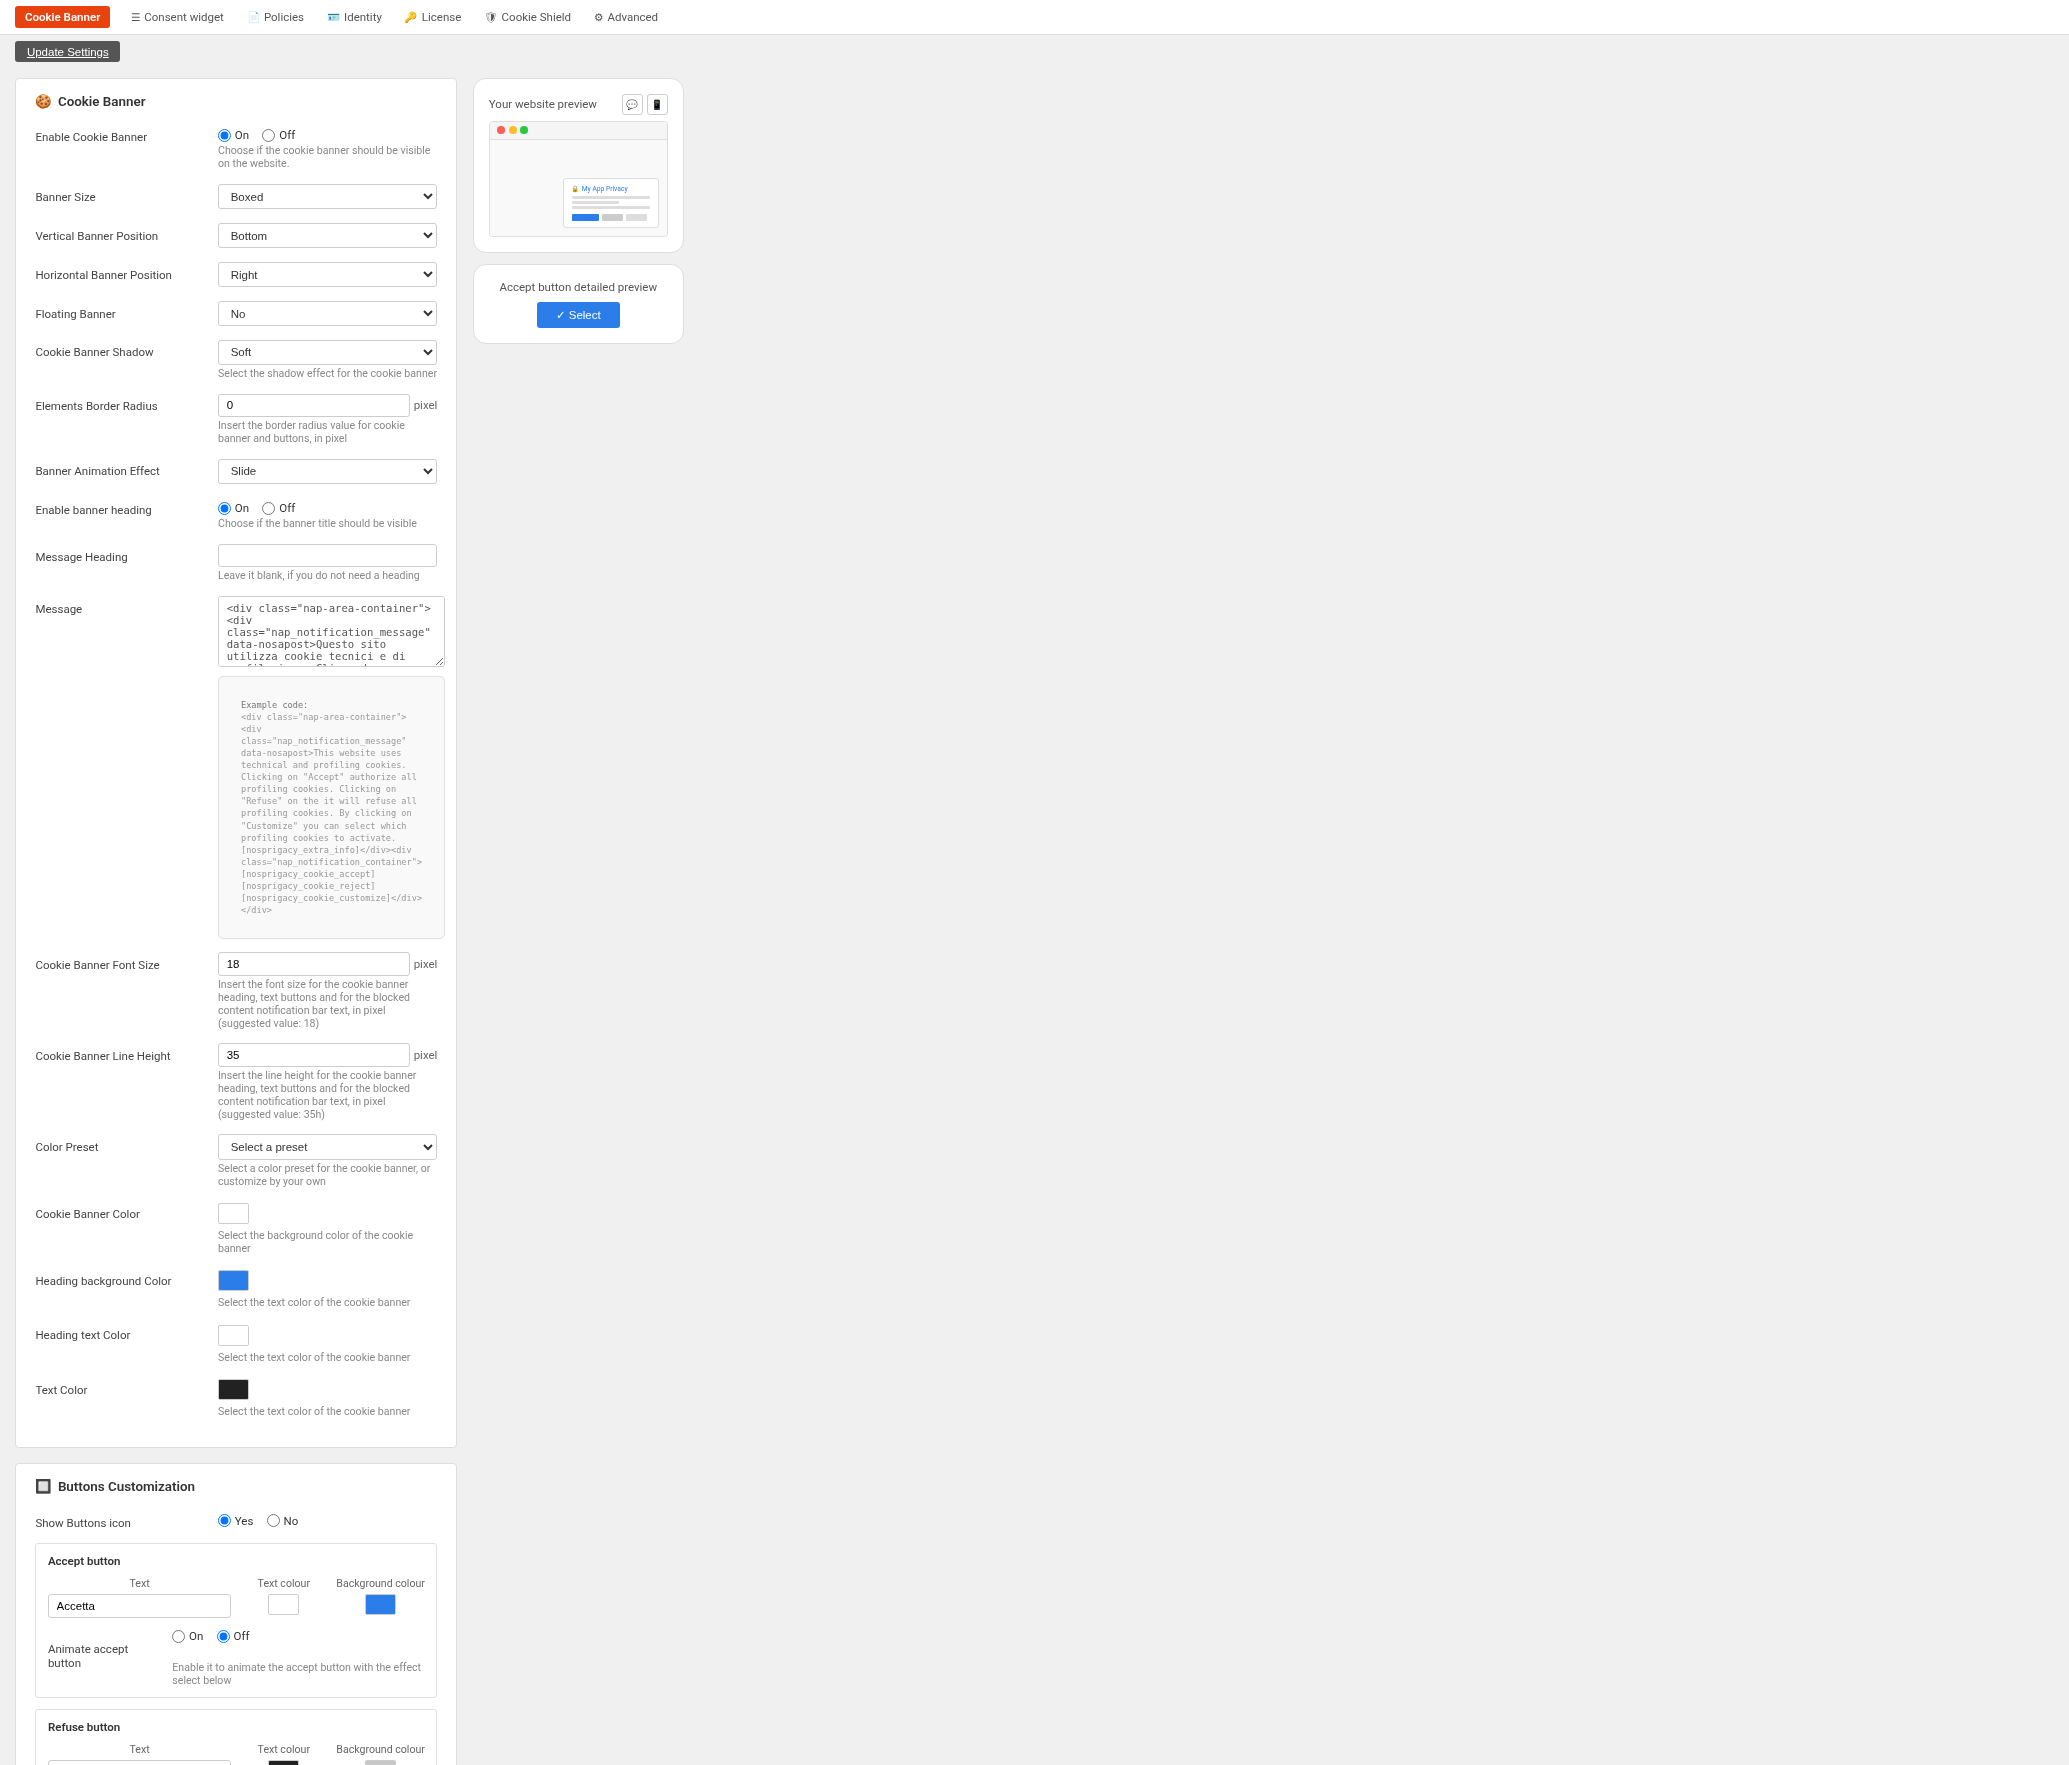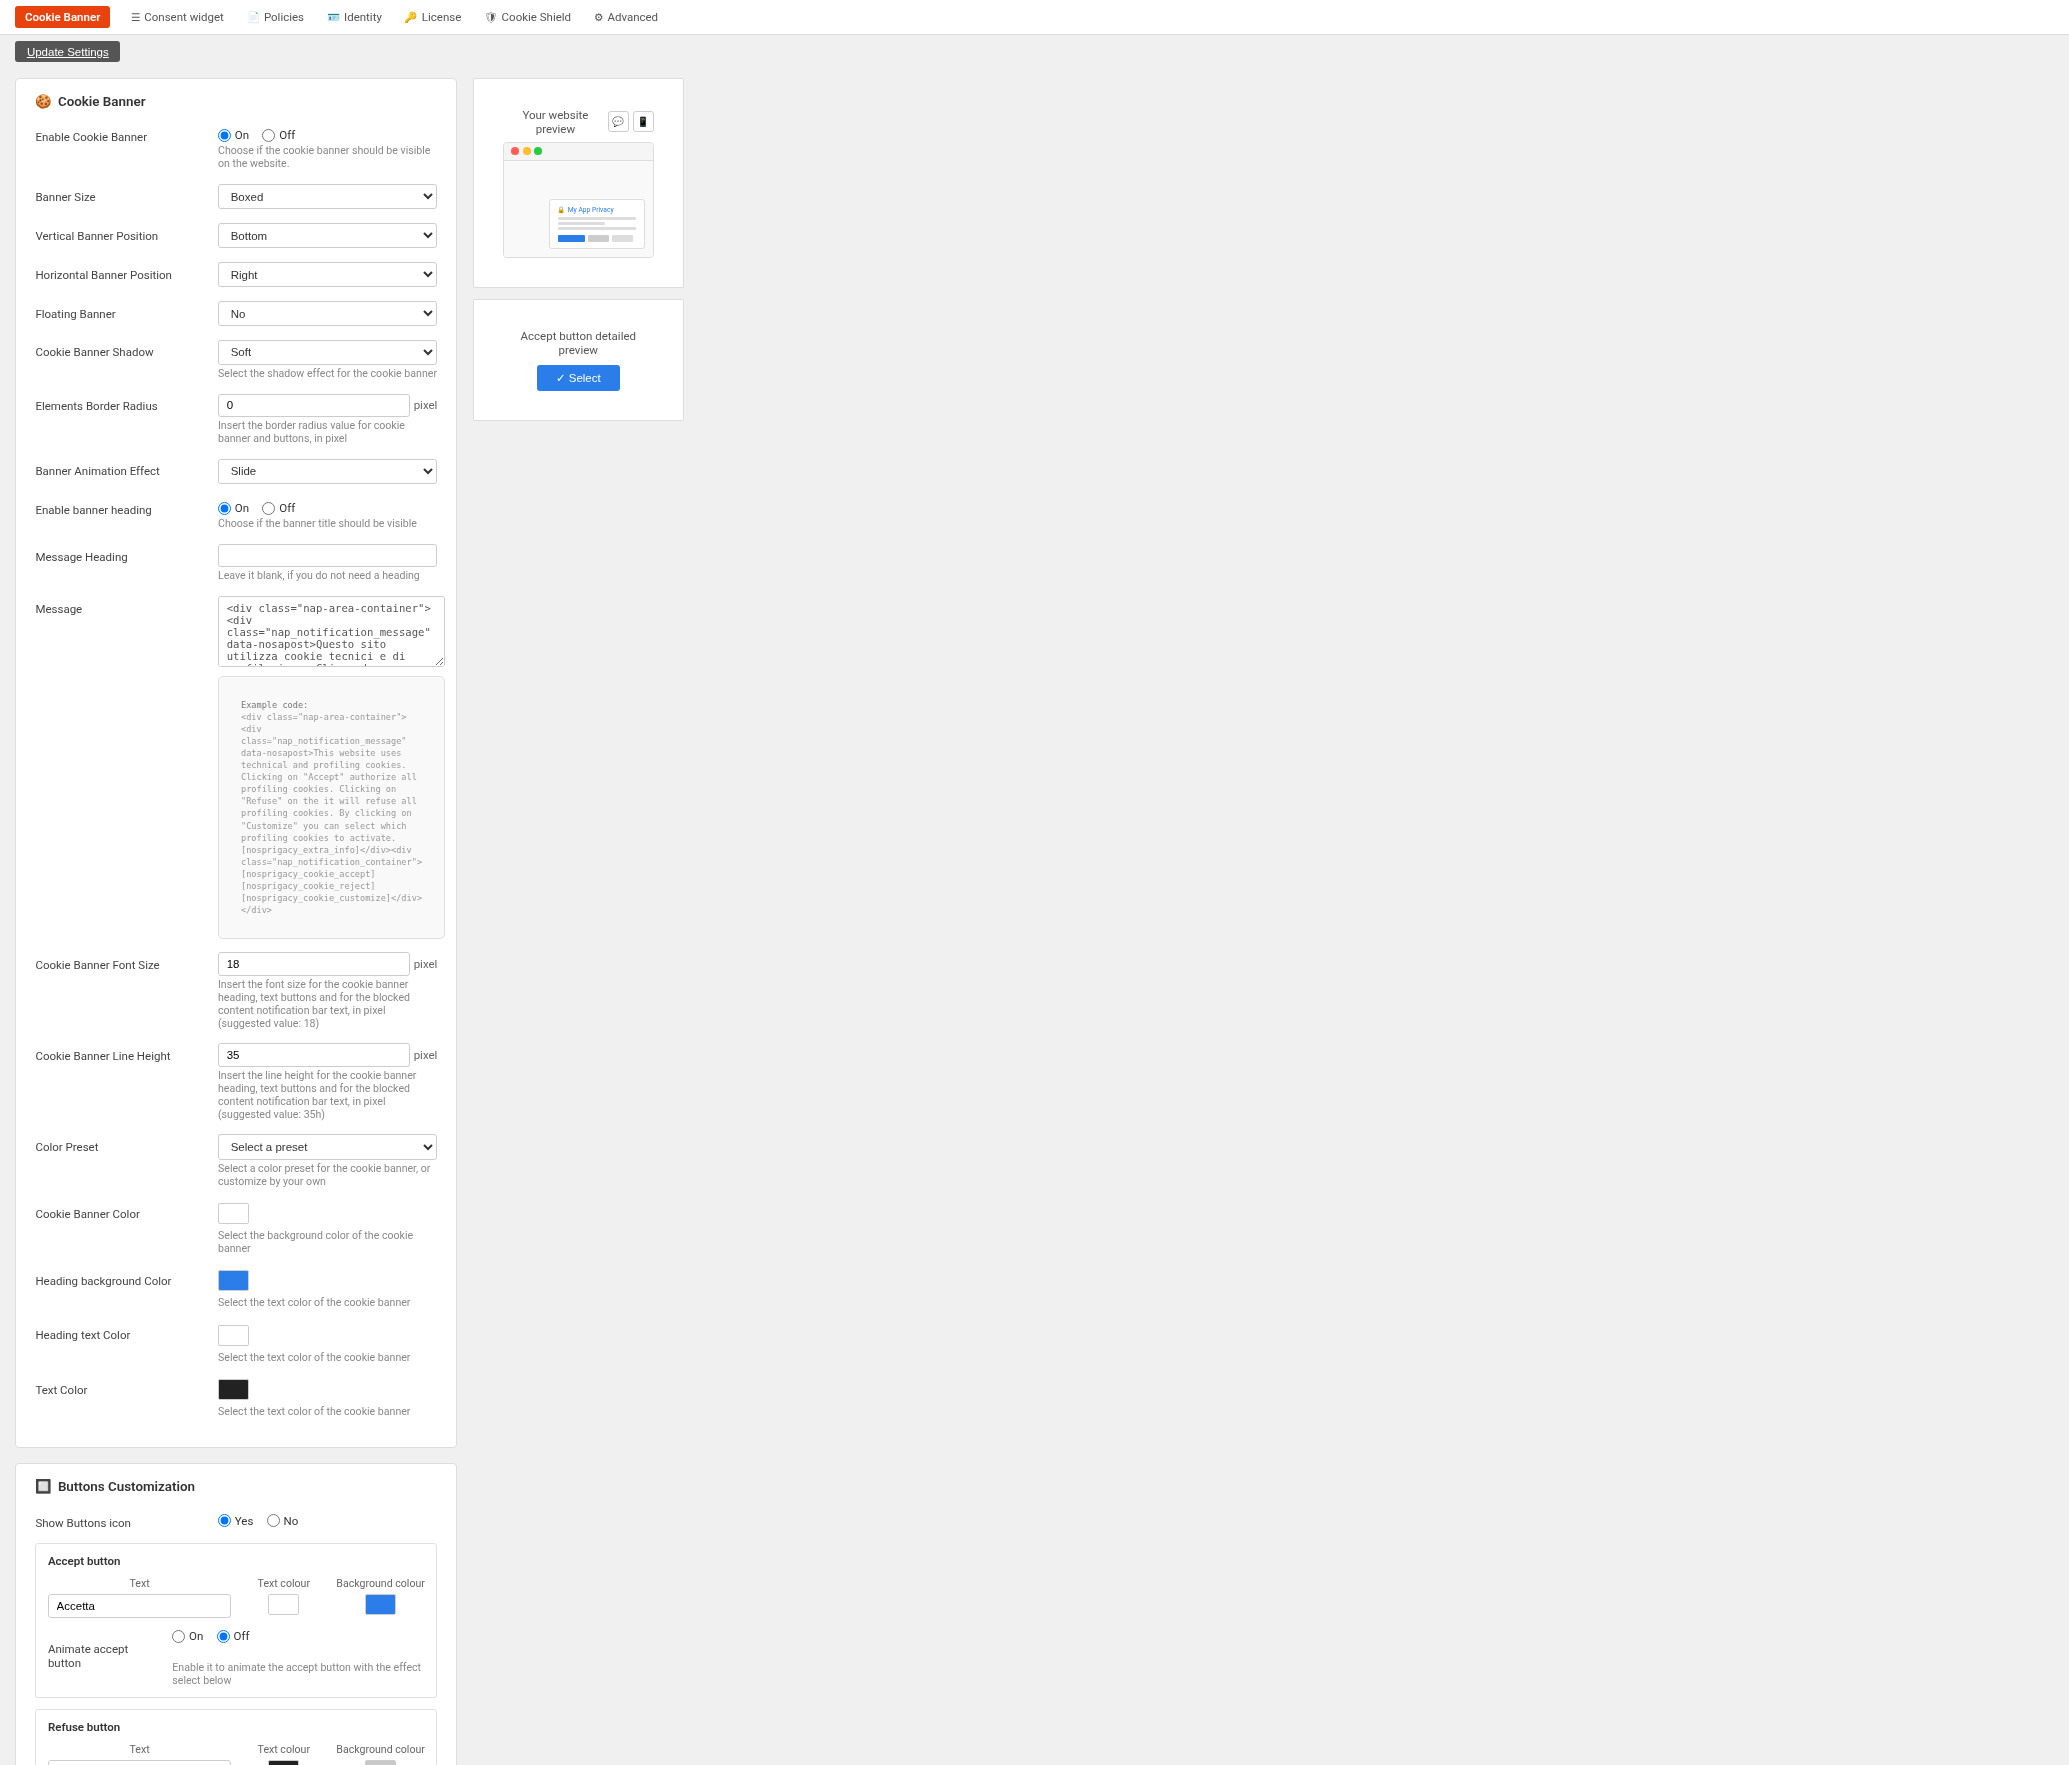"Your website preview" .preview-card { border-radius: 1px -> 13px; padding: 29px -> 15px }
